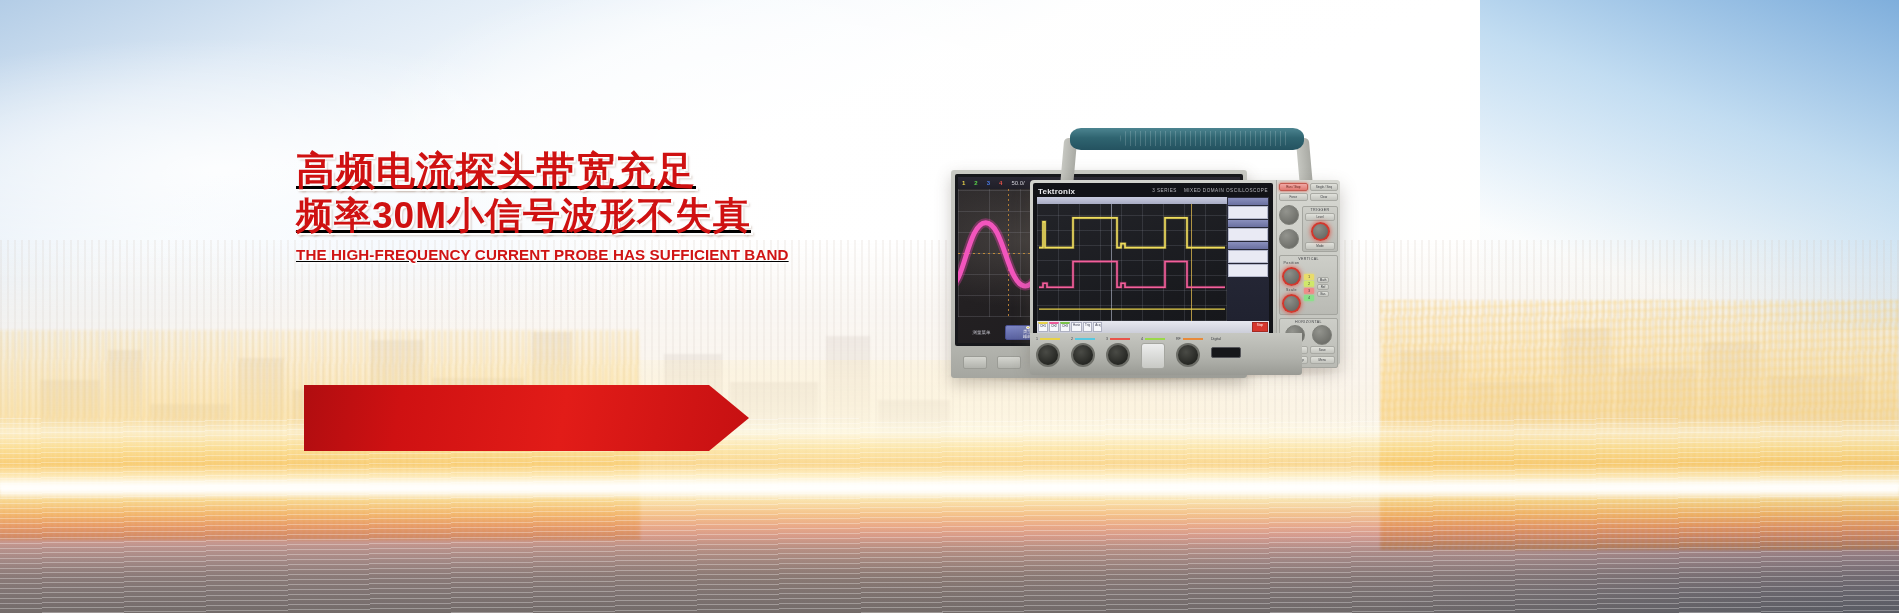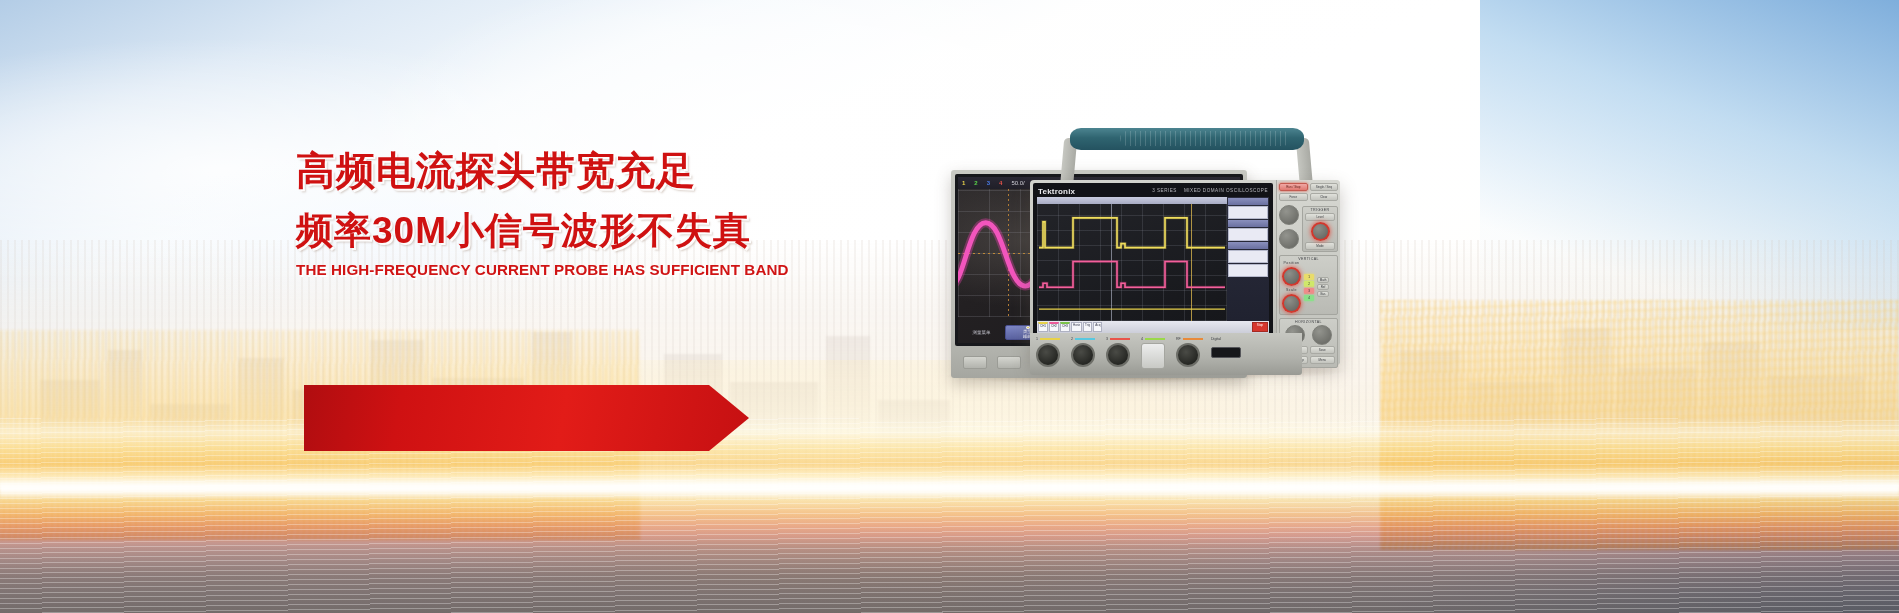"高频电流探头带宽充足" .text-block { text-decoration: none -> underline }
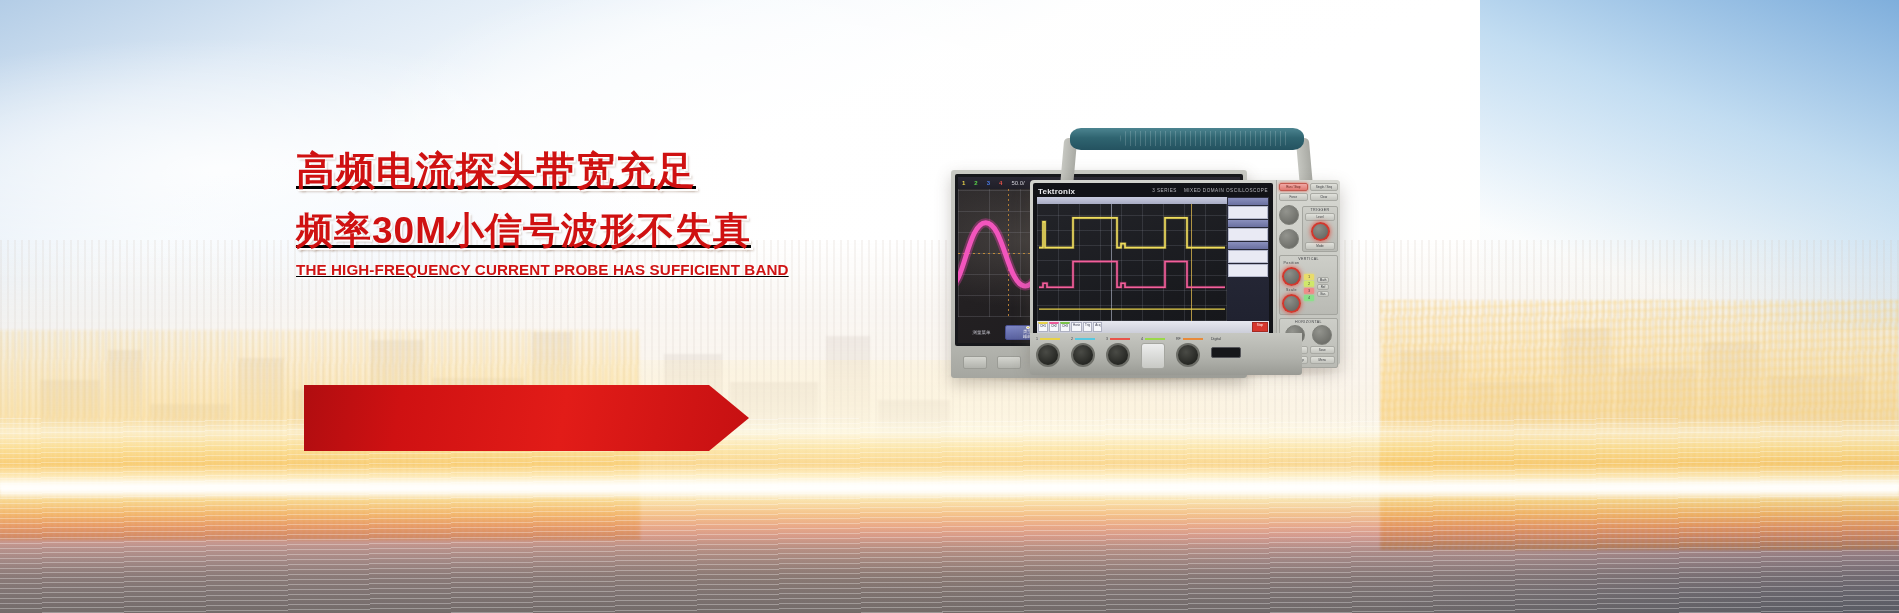"频率30M小信号波形不失真" .headline-2 { margin-top: 16px -> 1px }
